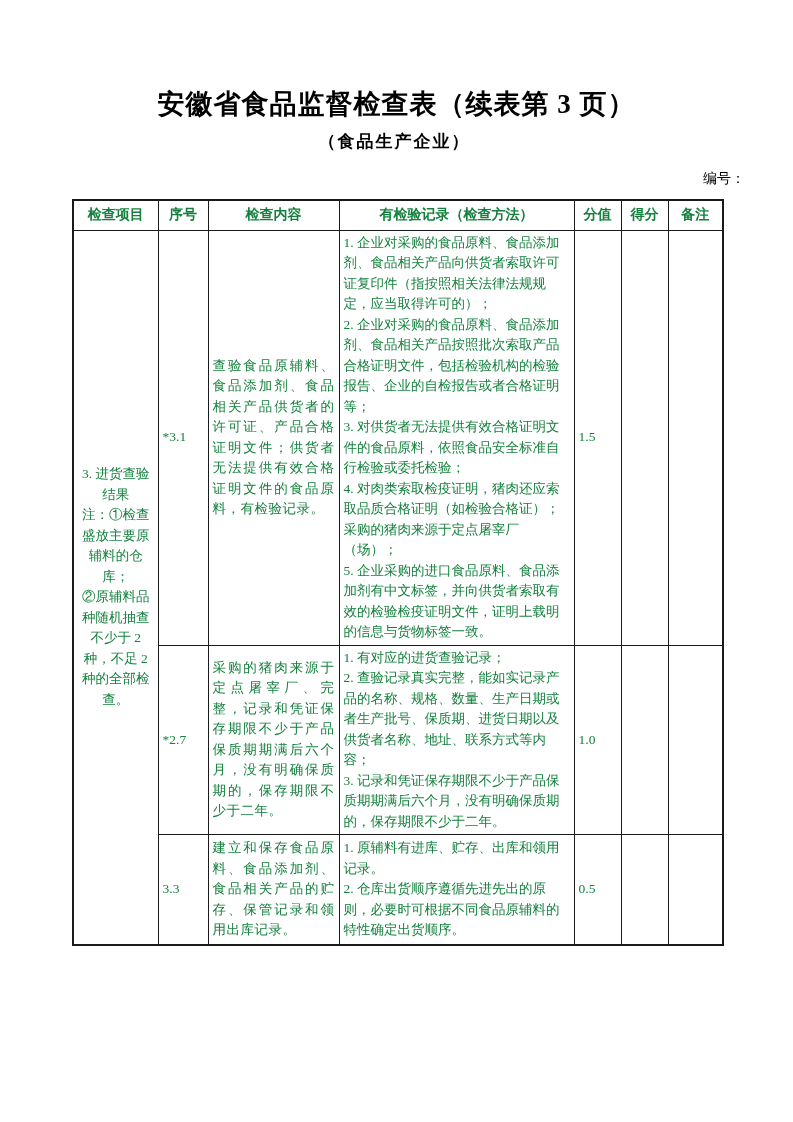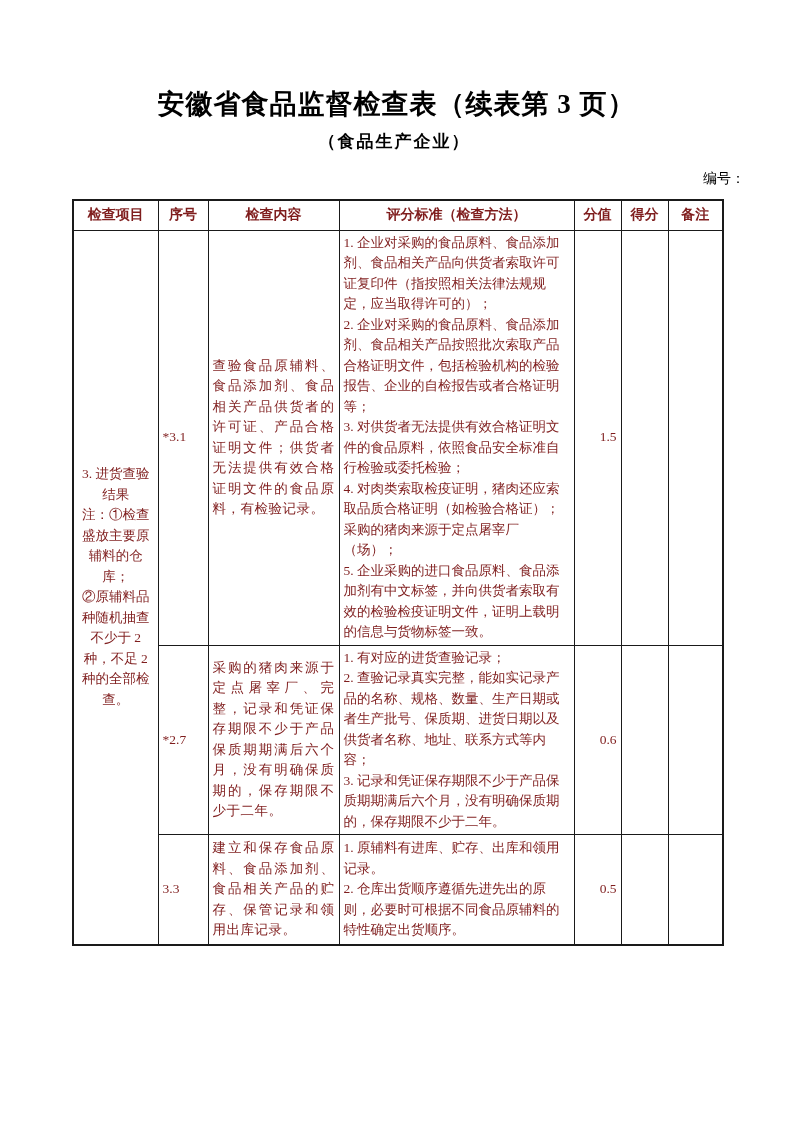"检查项目" table.inspection th, table.inspection td { color: #7f1d1d -> #15803d }
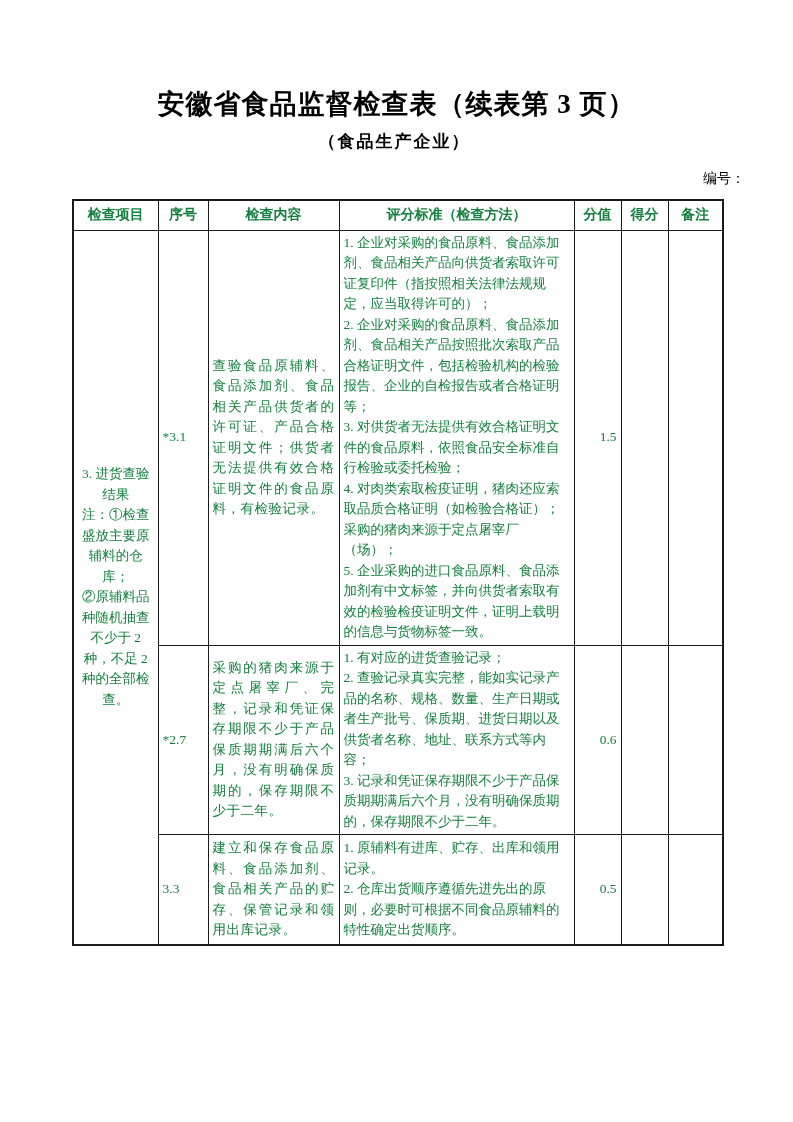"评分标准（检查方法）" th { text: 评分标准 -> 有检验记录 }
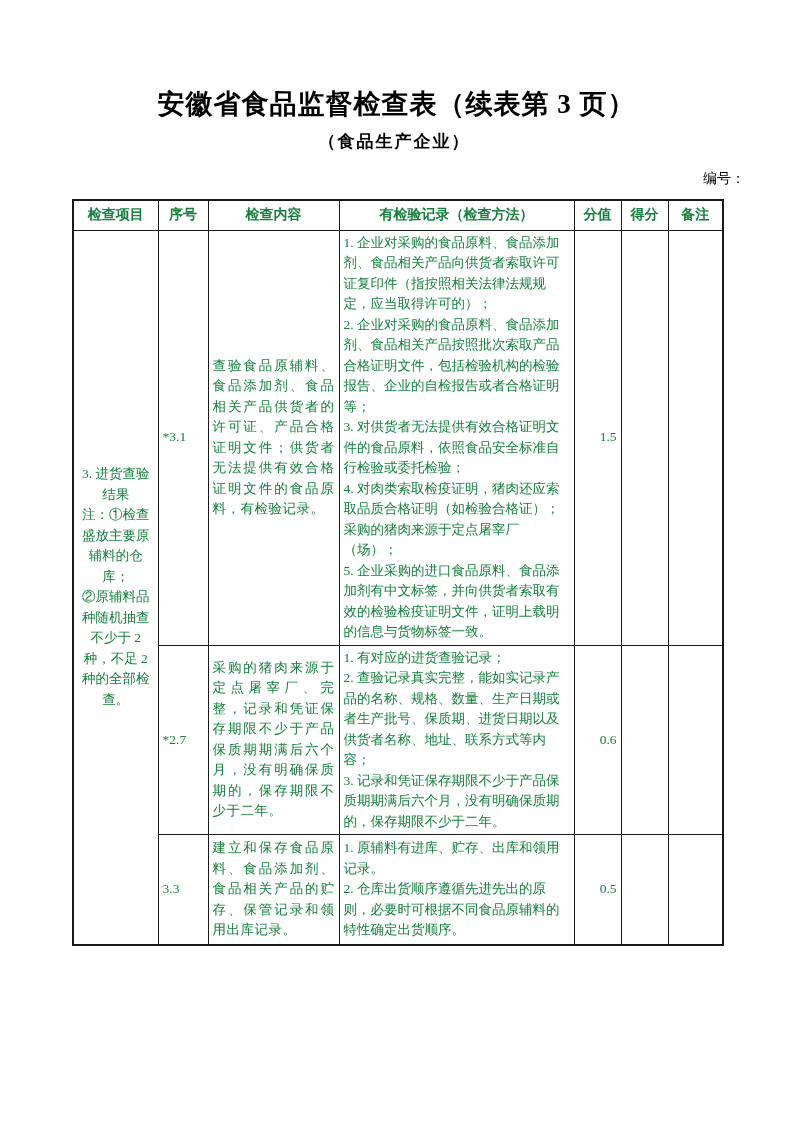"1.5" td.cell-score { text-align: right -> left }
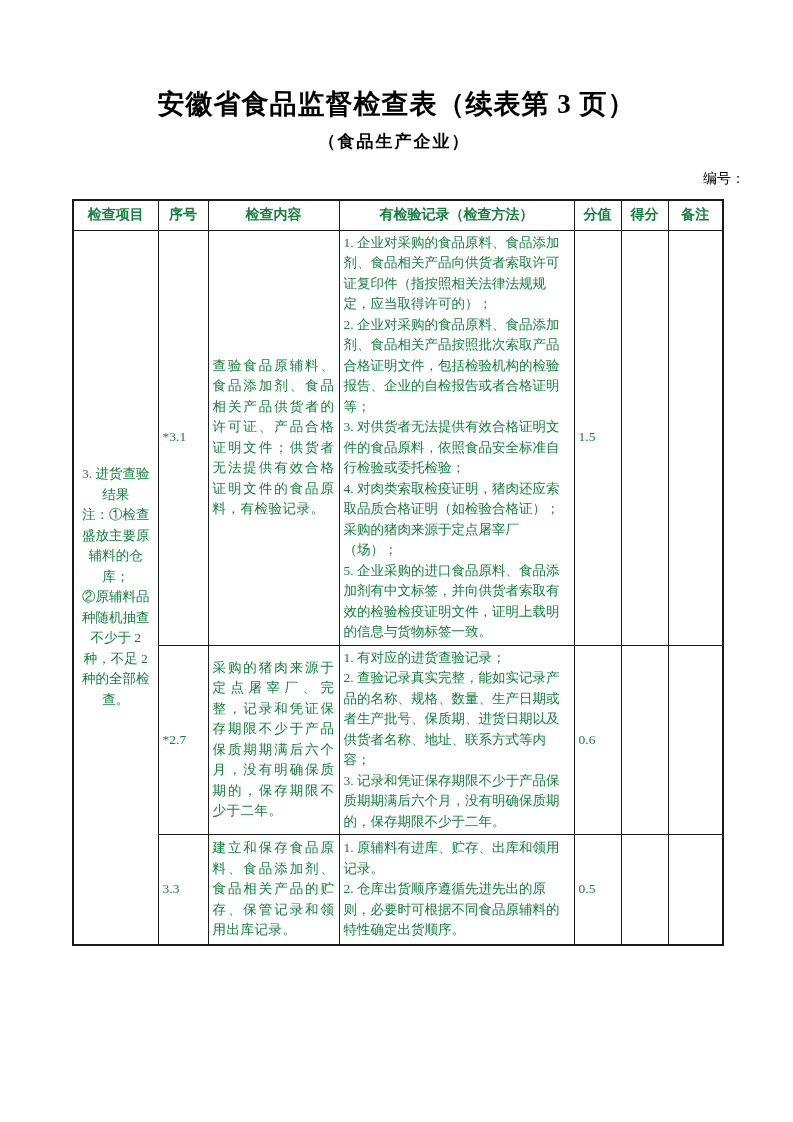"0.6" td.cell-score { text: 0.6 -> 1.0 }
